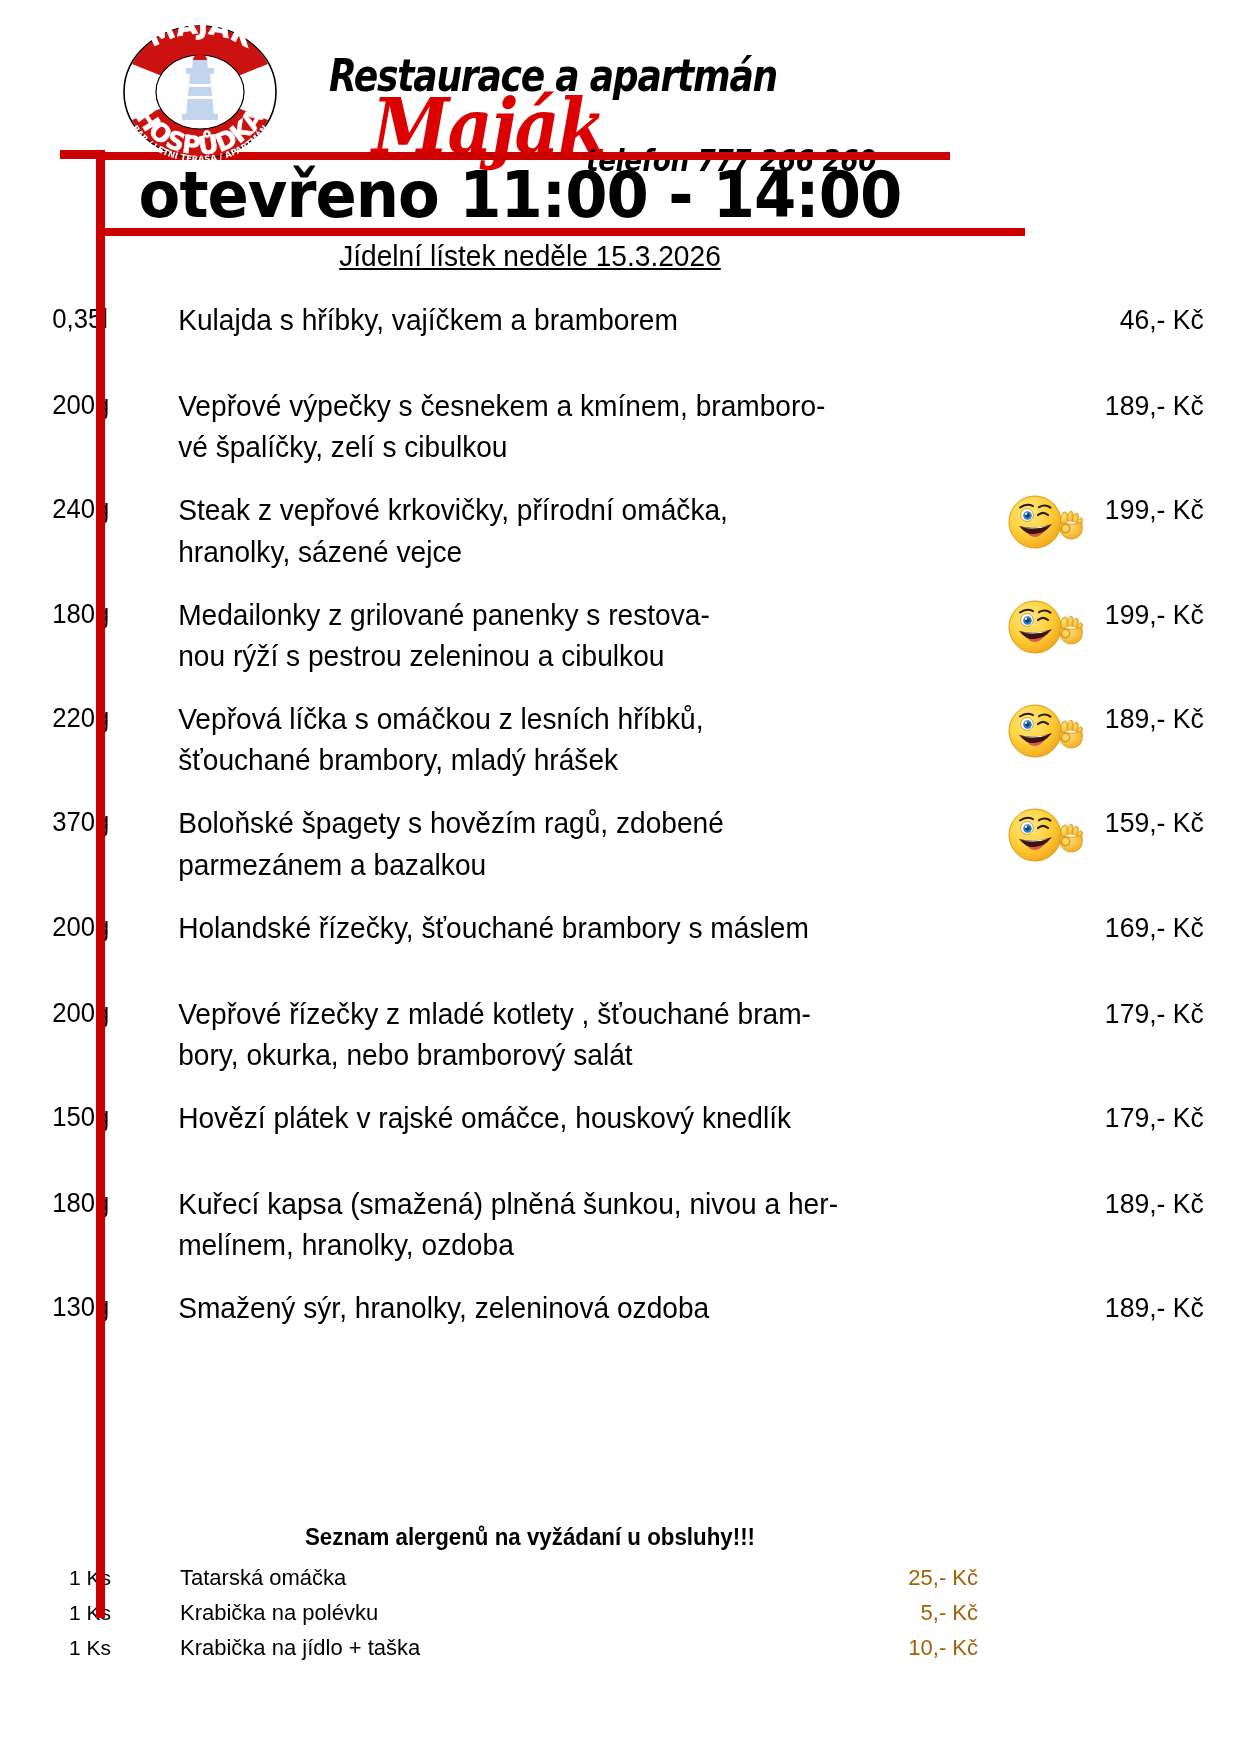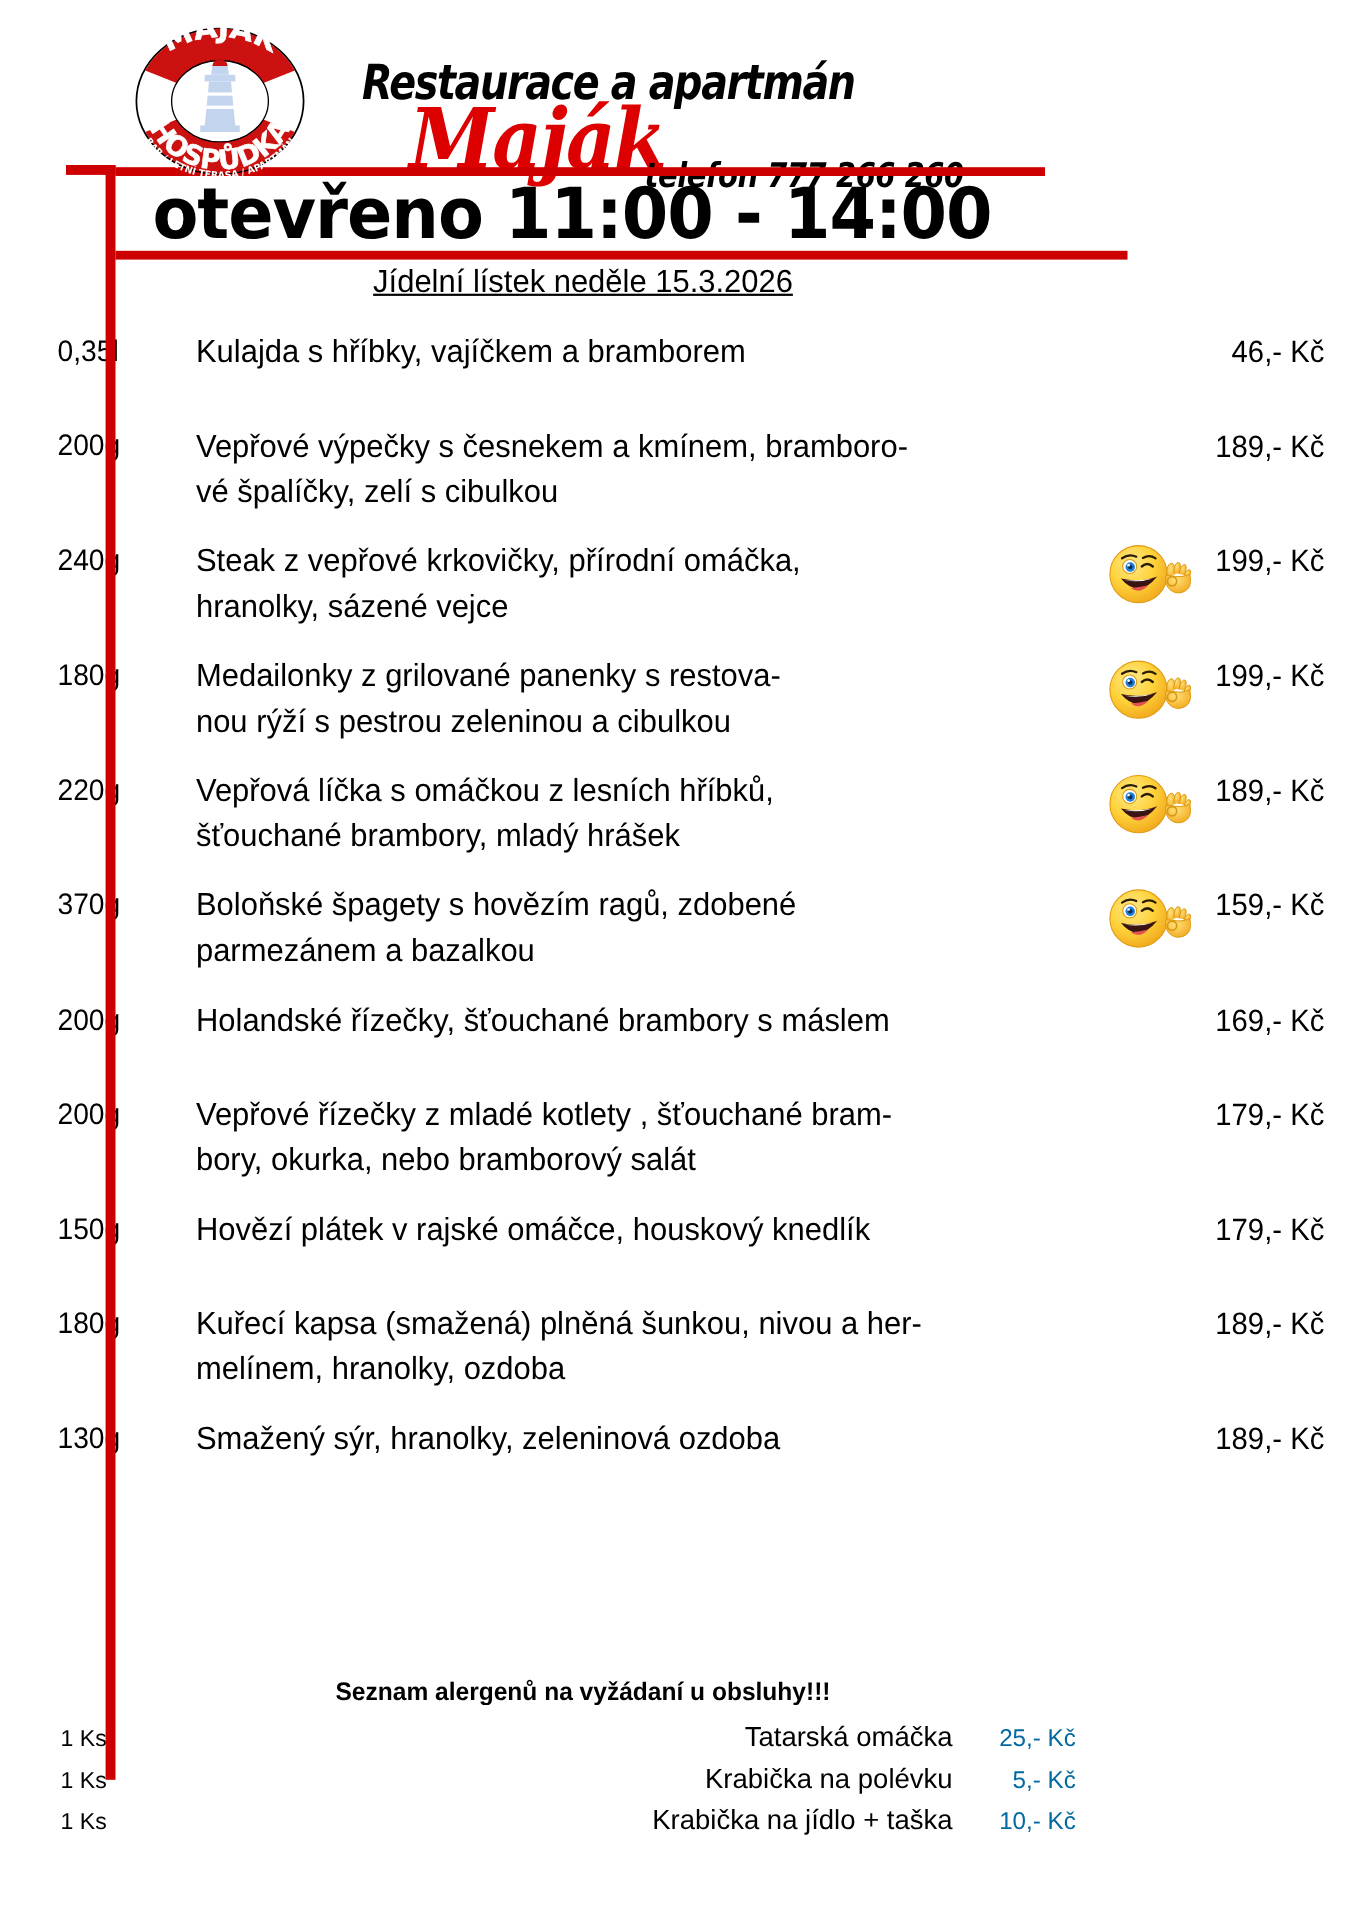"1 Ks" .extra-qty { padding-left: 55px -> 69px }
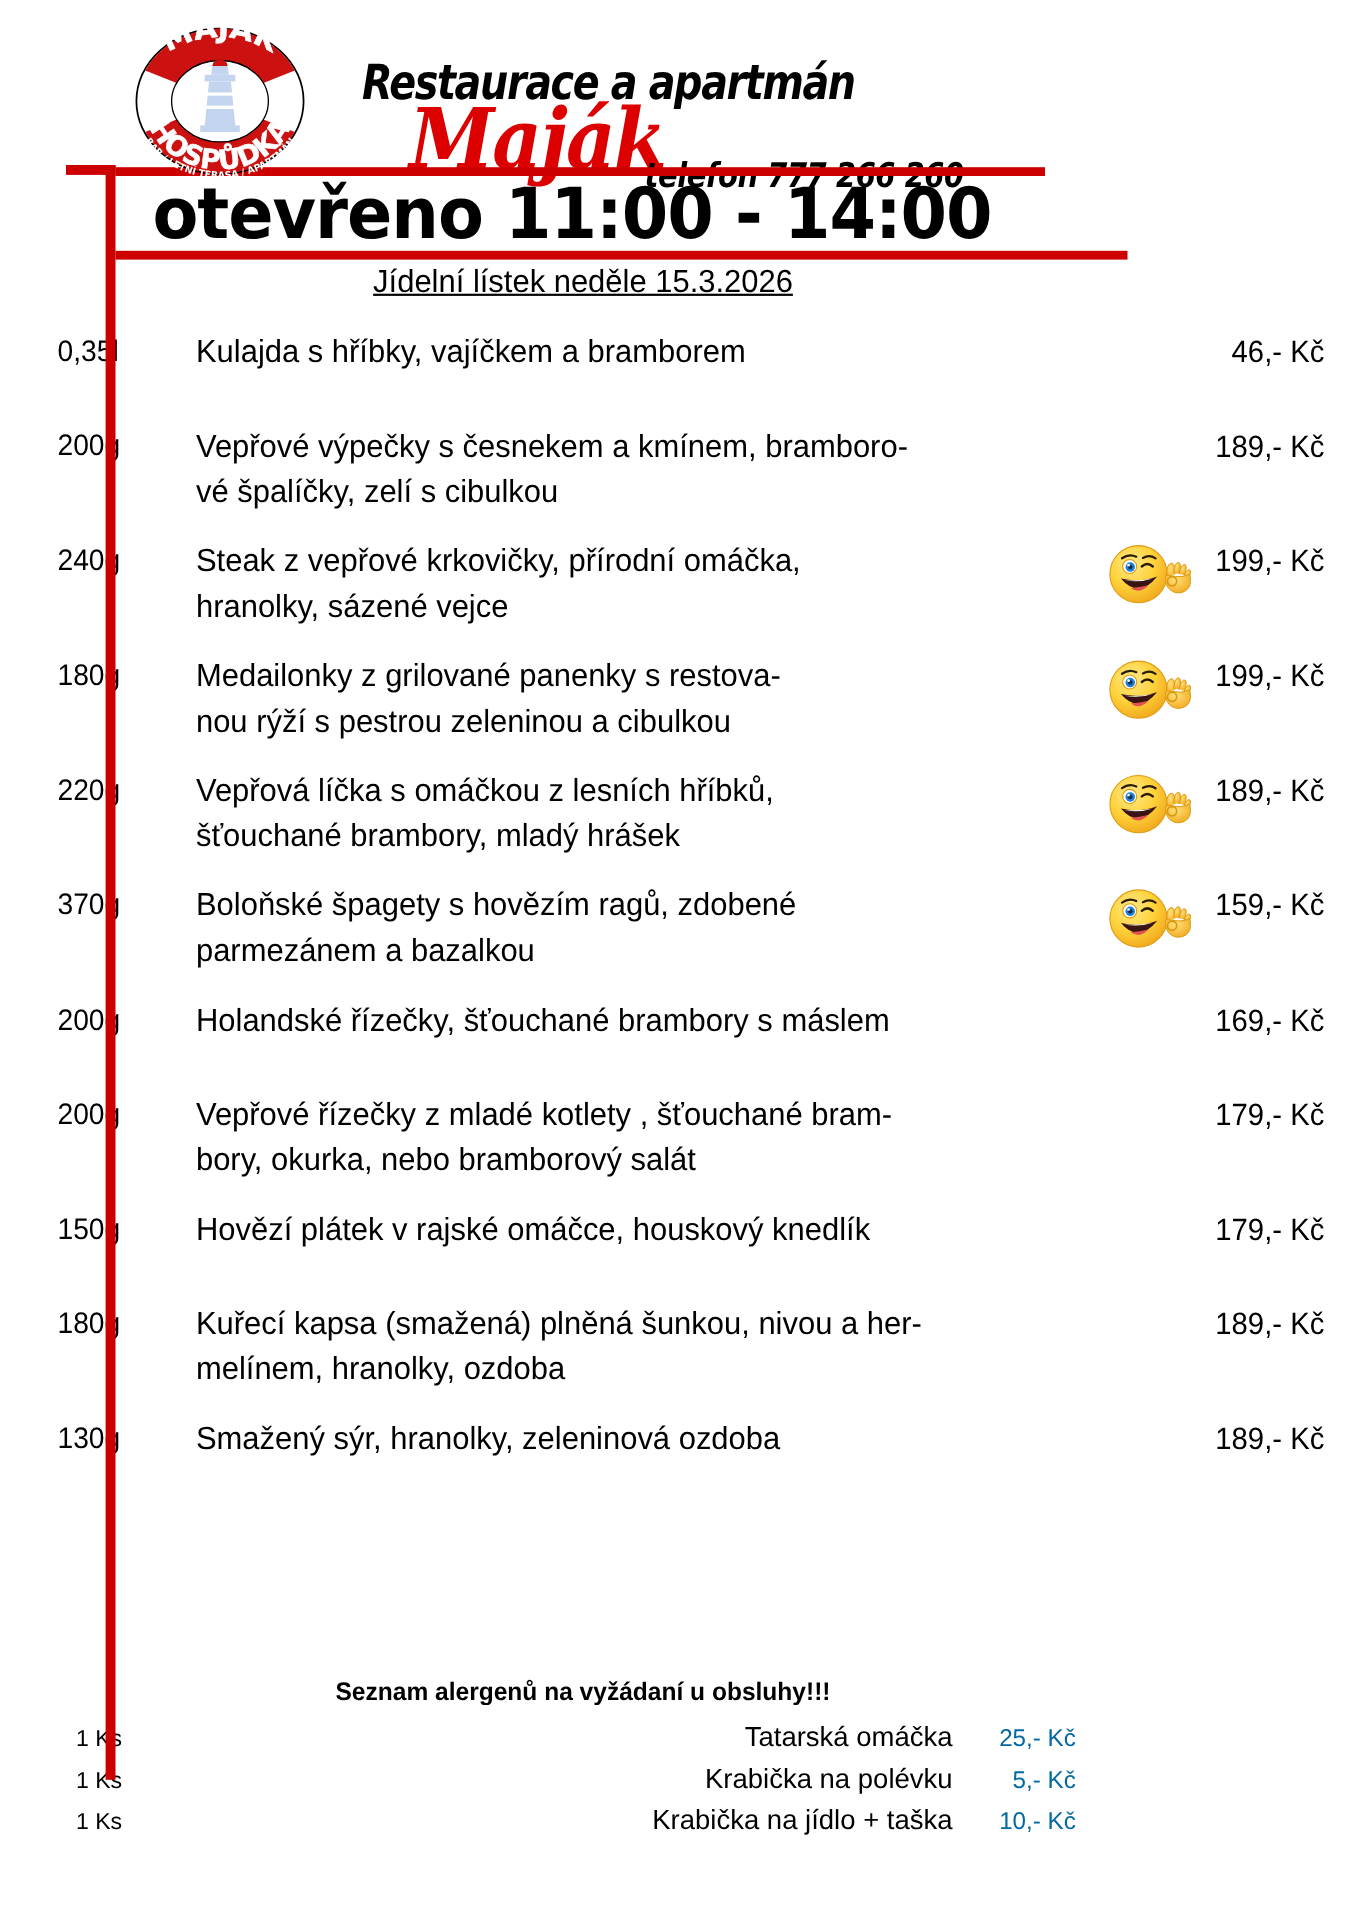"Tatarská omáčka" .extra-desc { font-size: 25px -> 22px; text-align: right -> none }
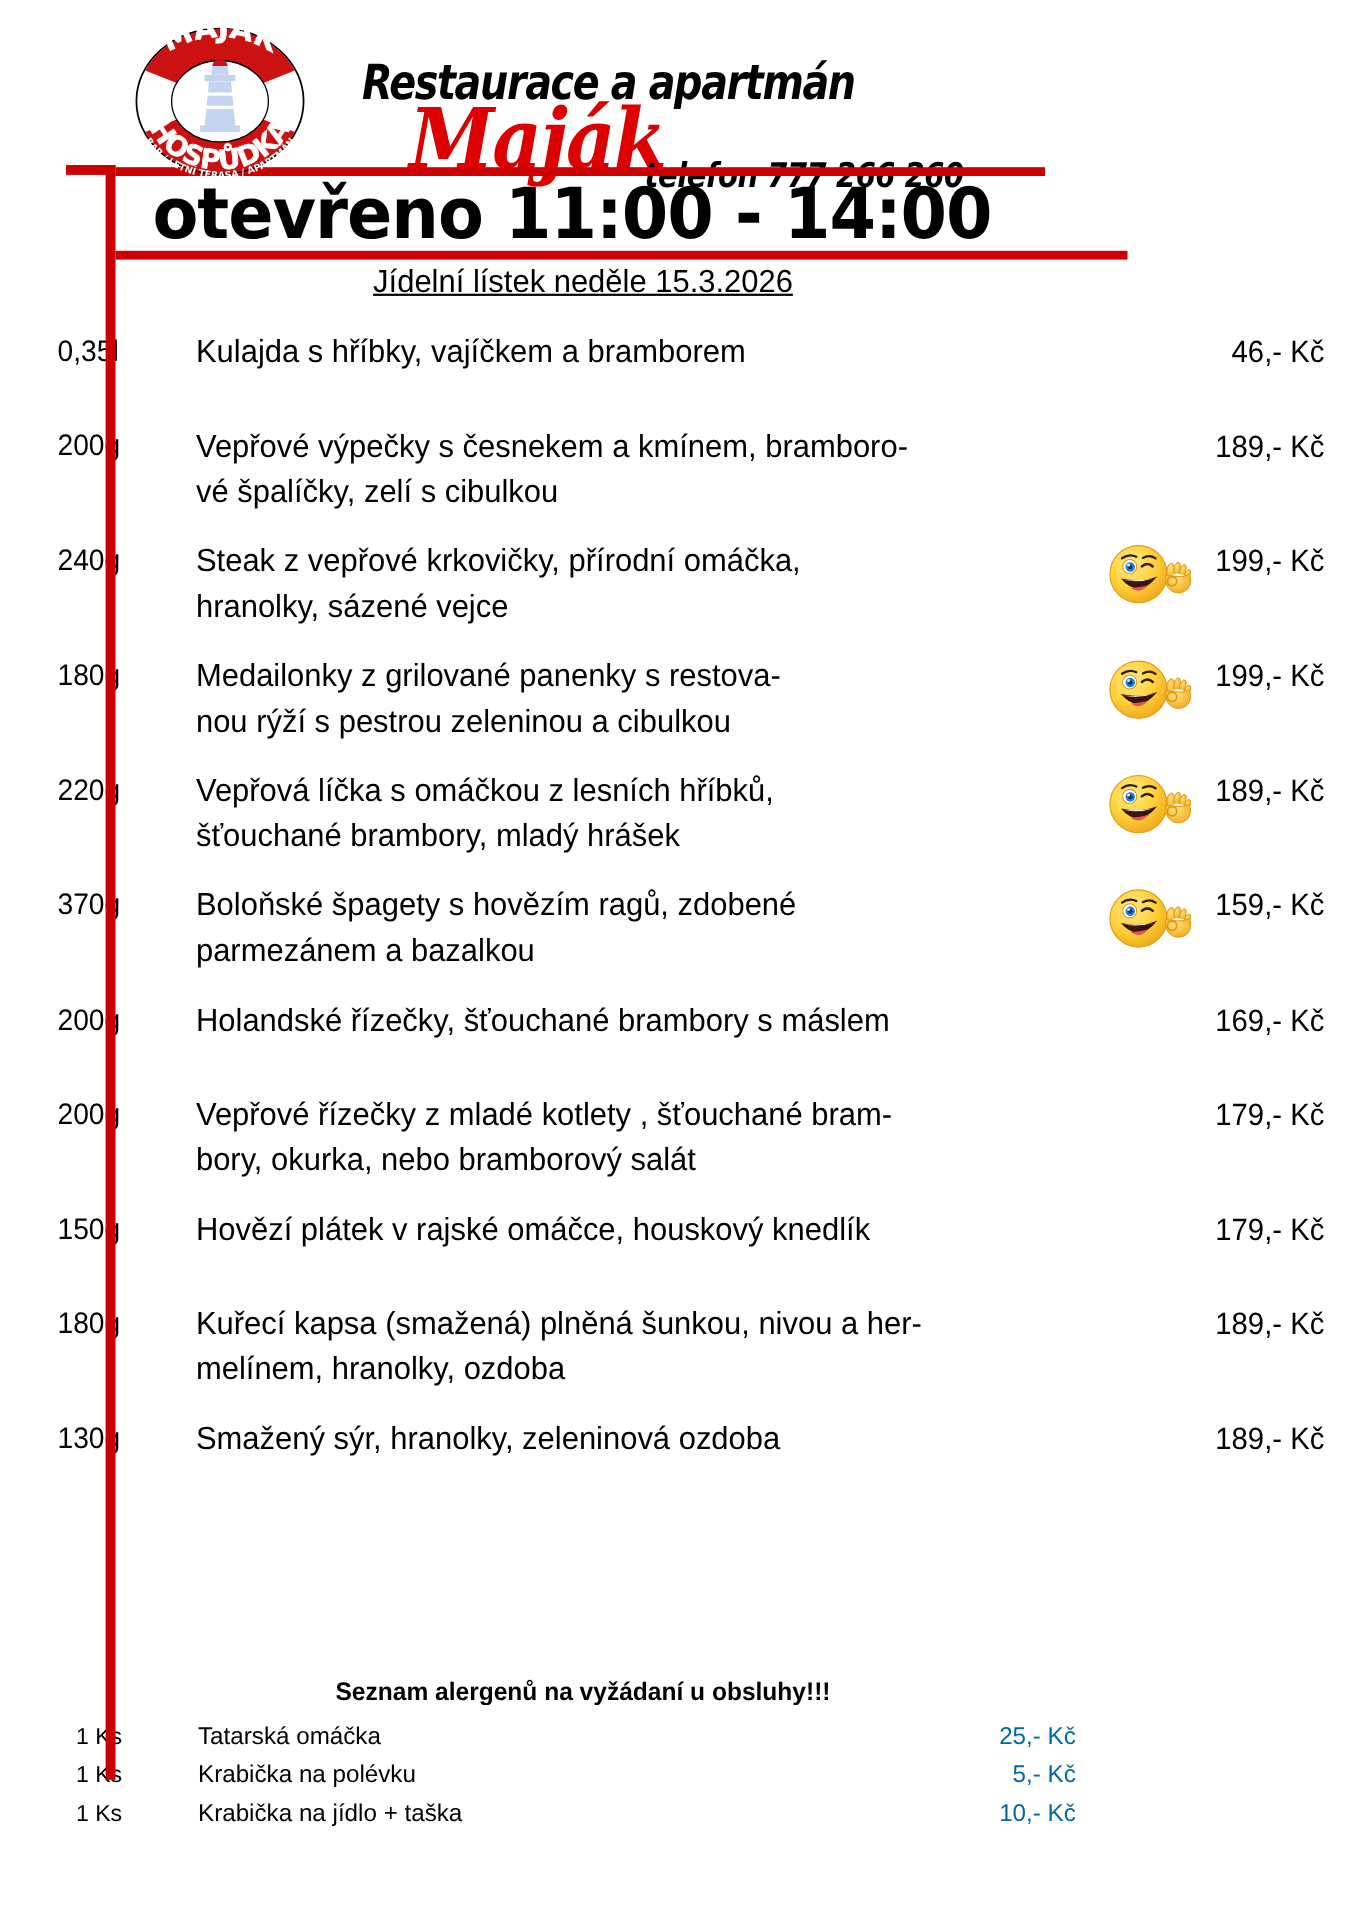"25,- Kč" .extra-price { color: #0369a1 -> #a16207 }
